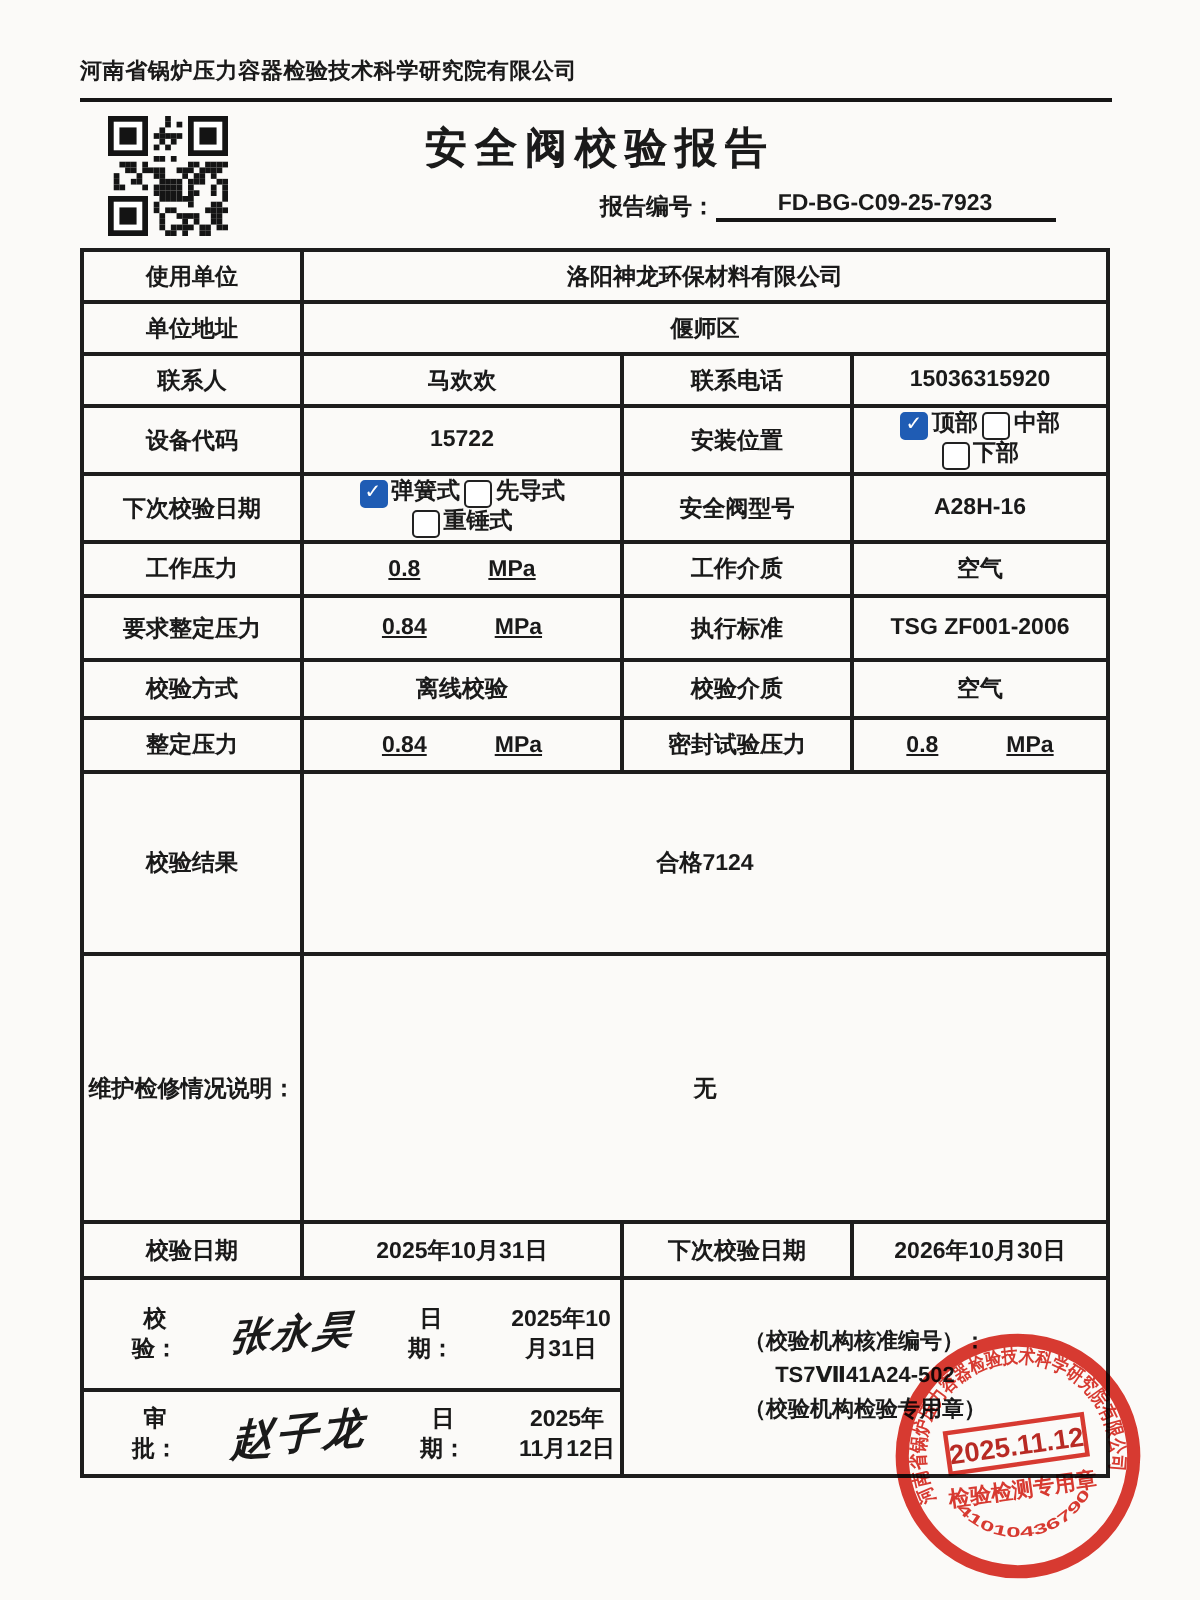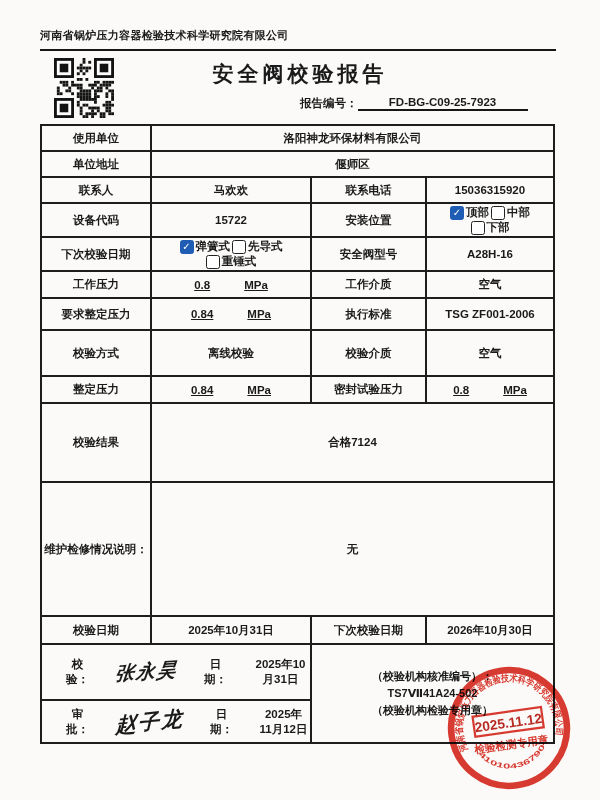"校验方式" .h29 { height: 46px -> 29px }
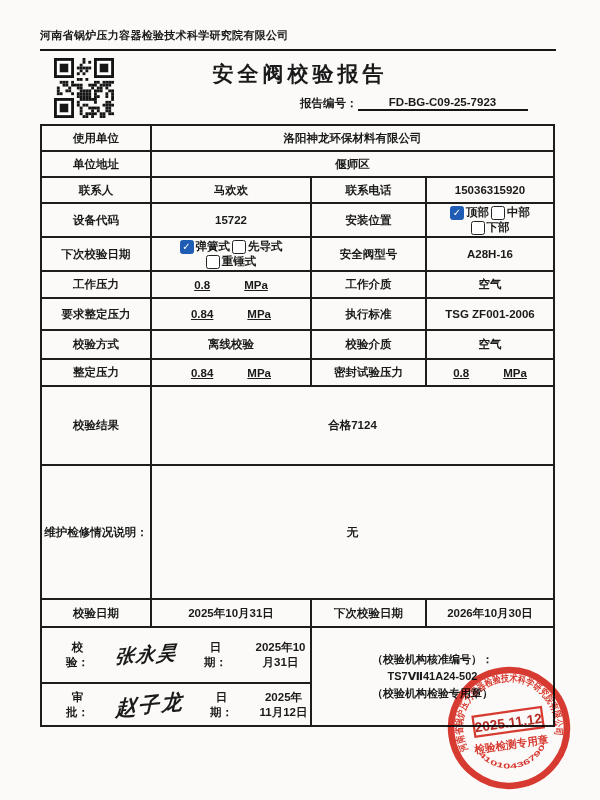"校验结果" .h105 { height: 79px -> 91px }
